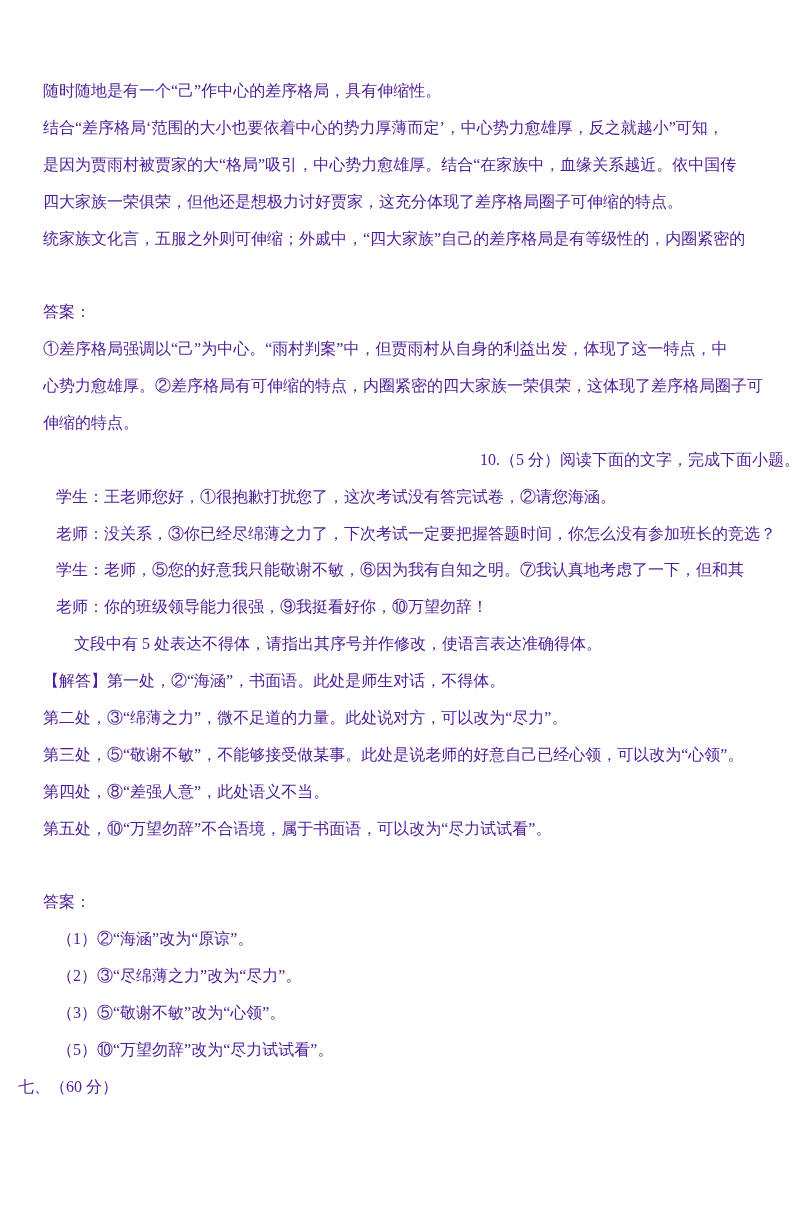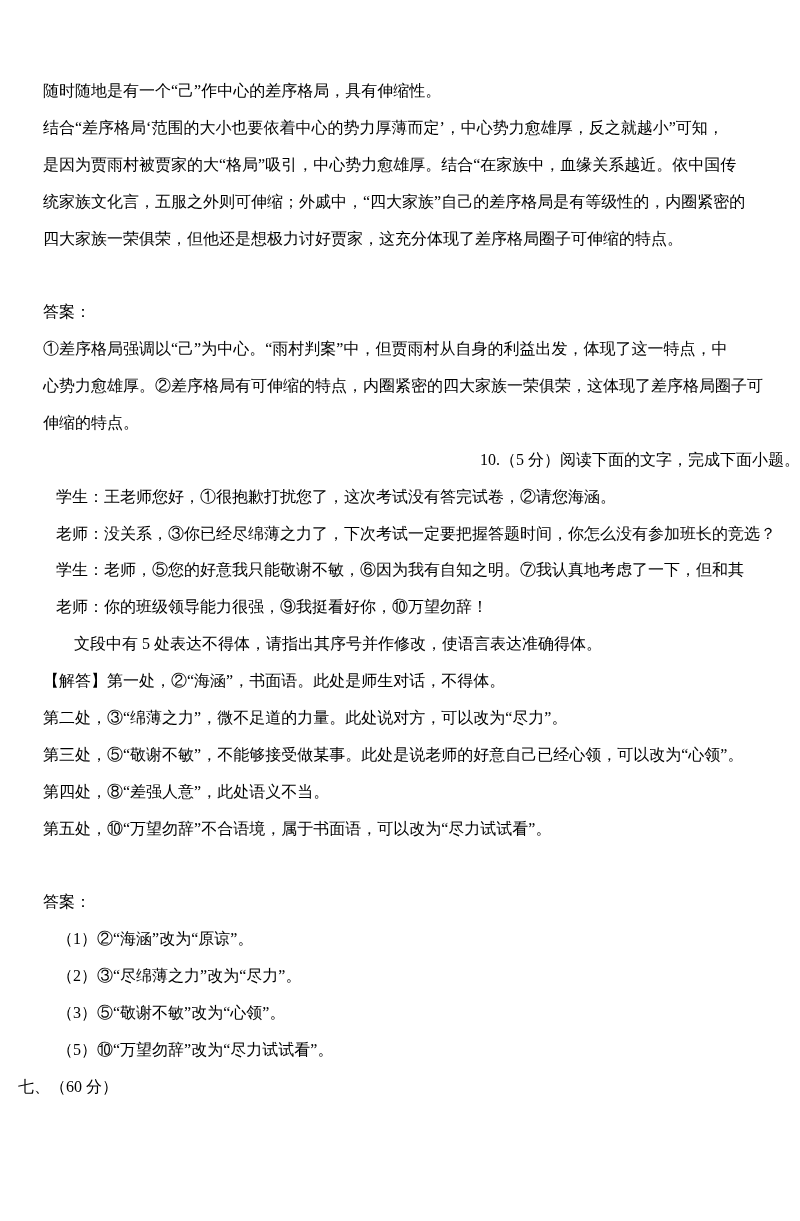"随时随地是有一个“己”作中心的差序格局，具有伸缩性。" .page { color: #000000 -> #4c1d95 }
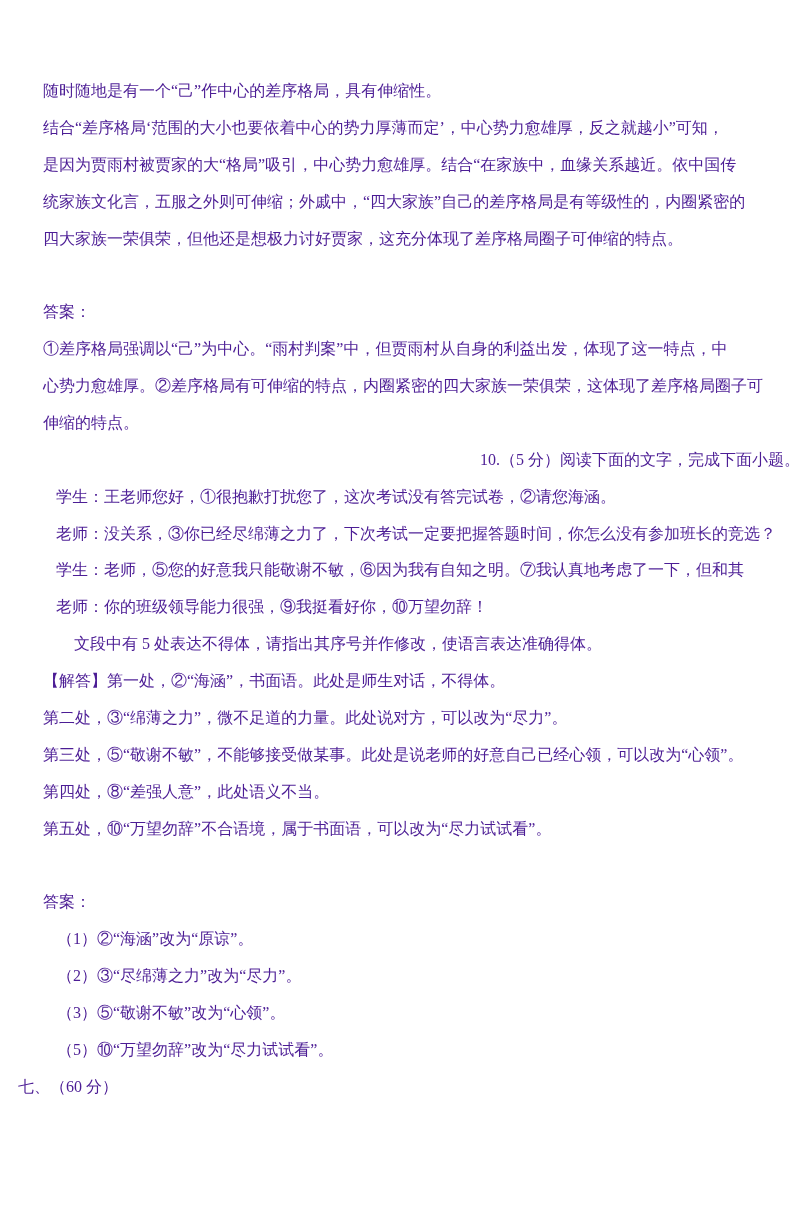"统家族文化言，五服之外则可伸缩；外戚中，“四大家族”自己的差序格局是有等级性的，" div.ln { order: before "四大家族一荣俱荣，但他还是想极力讨好贾家，这充分体现了差序格局圈子可伸缩的特点。" -> after "四大家族一荣俱荣，但他还是想极力讨好贾家，这充分体现了差序格局圈子可伸缩的特点。" }
